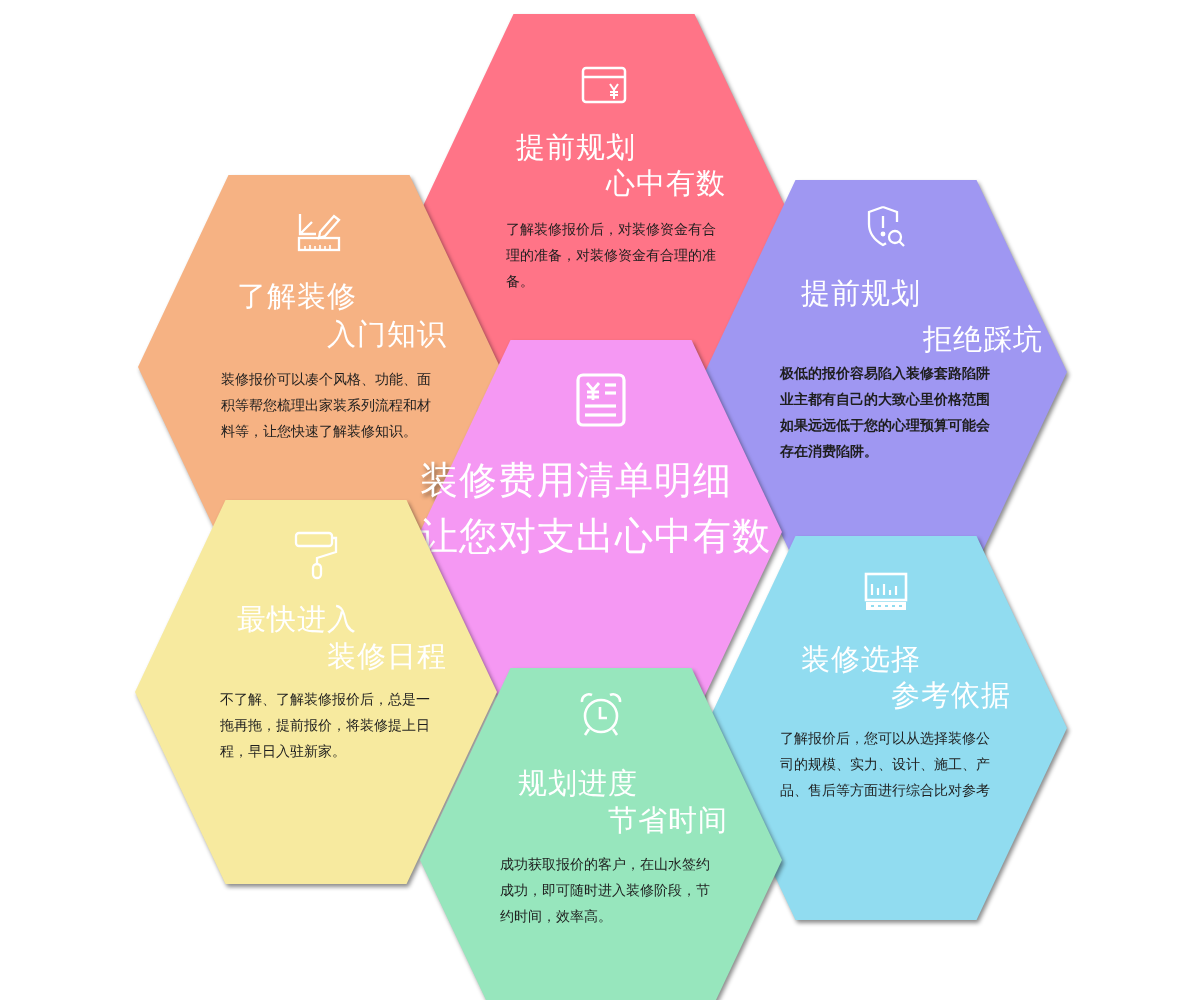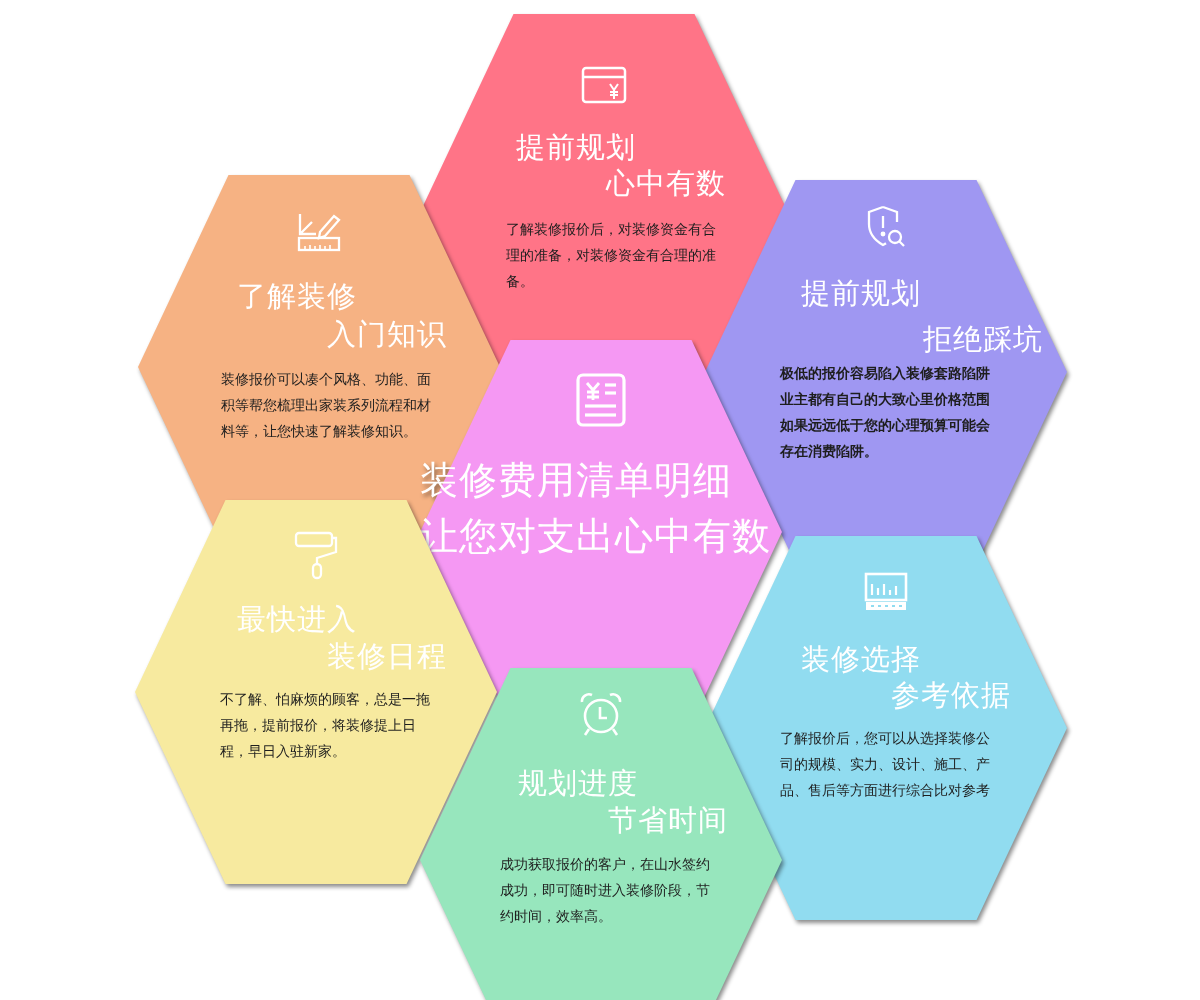"不了解、怕麻烦的顾客，总是一拖再拖，提前报价，将装修提上日程，早日入驻新家。" div.desc { text: 怕麻烦的顾客 -> 了解装修报价后 }
